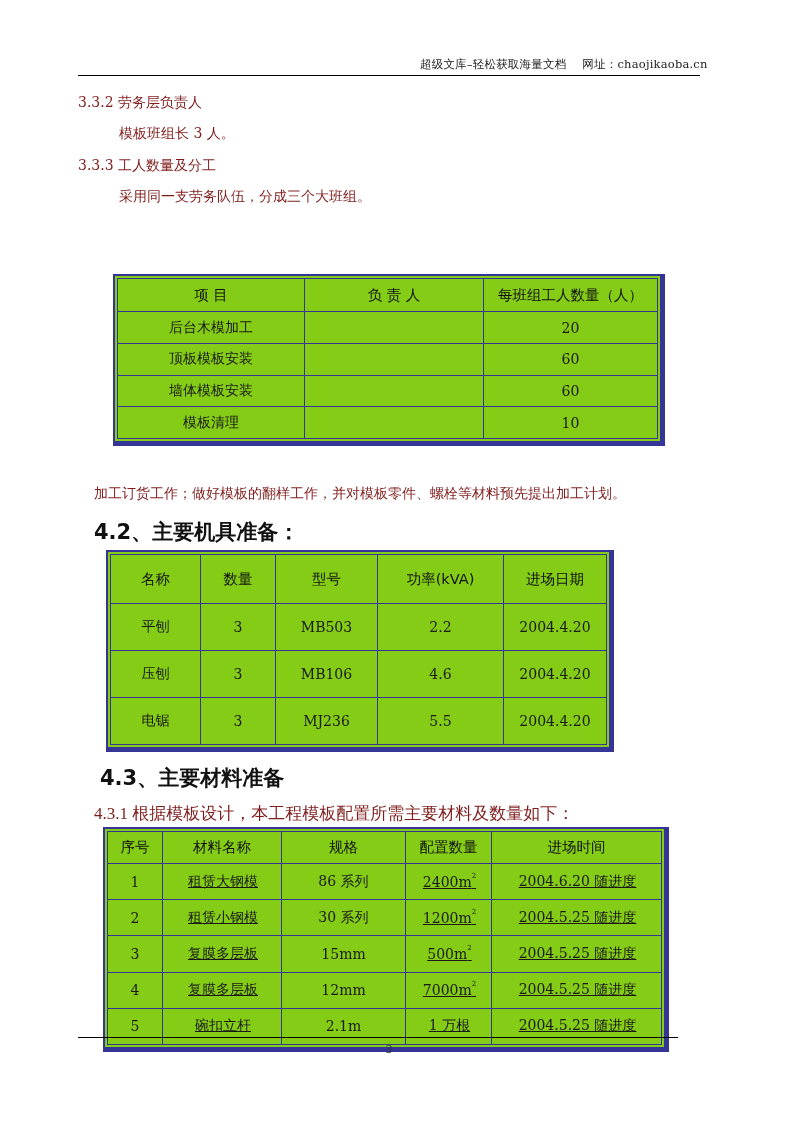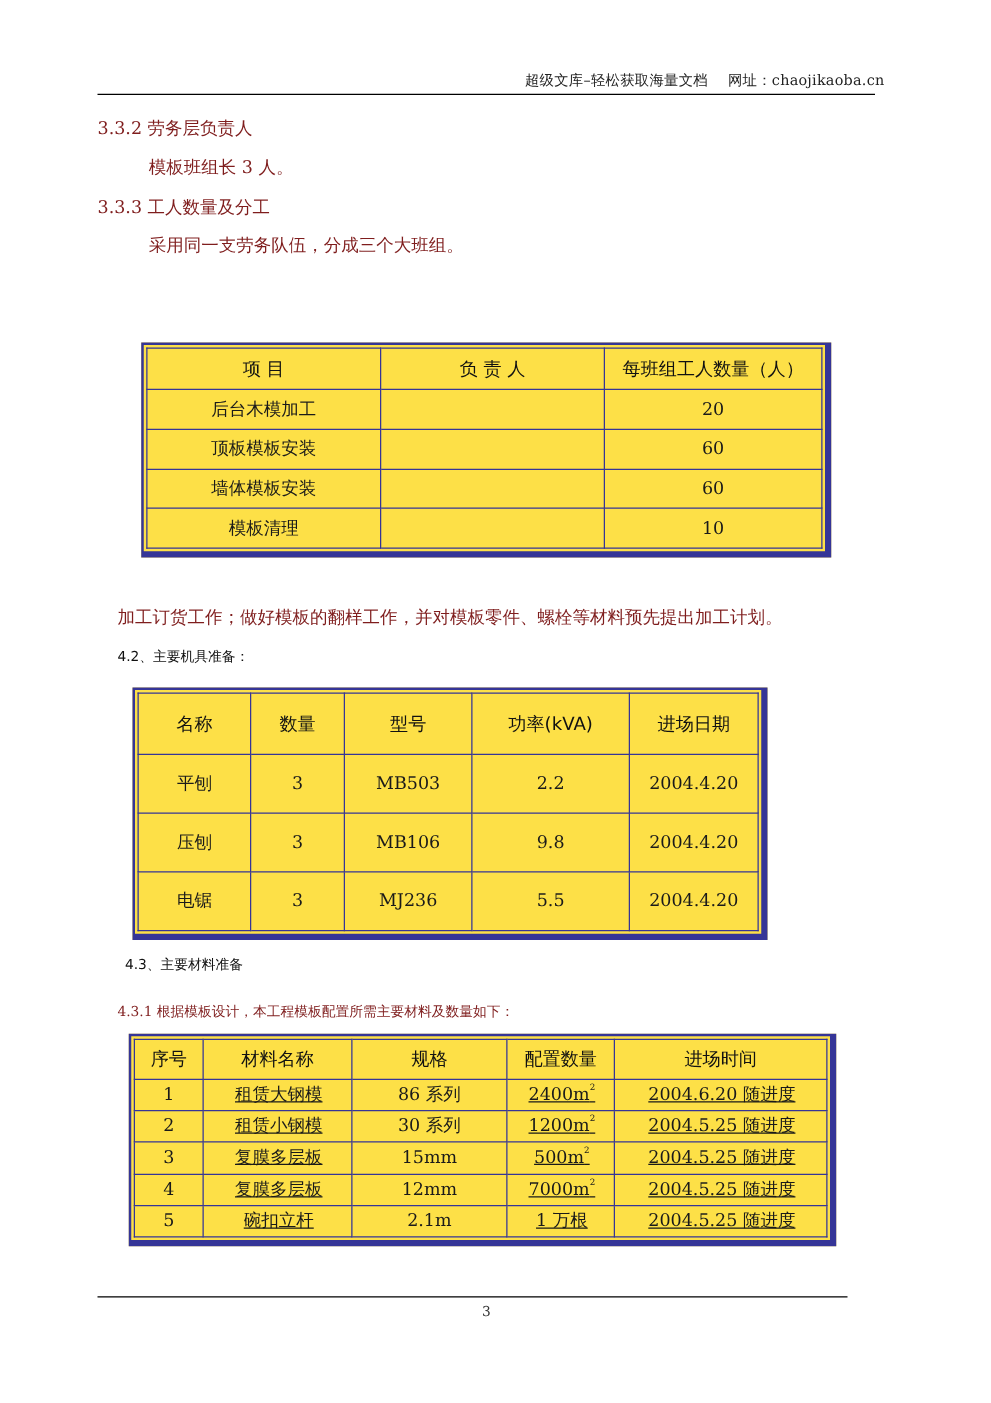"项 目" .tbl-wrap { background: #fde047 -> #84cc16 }
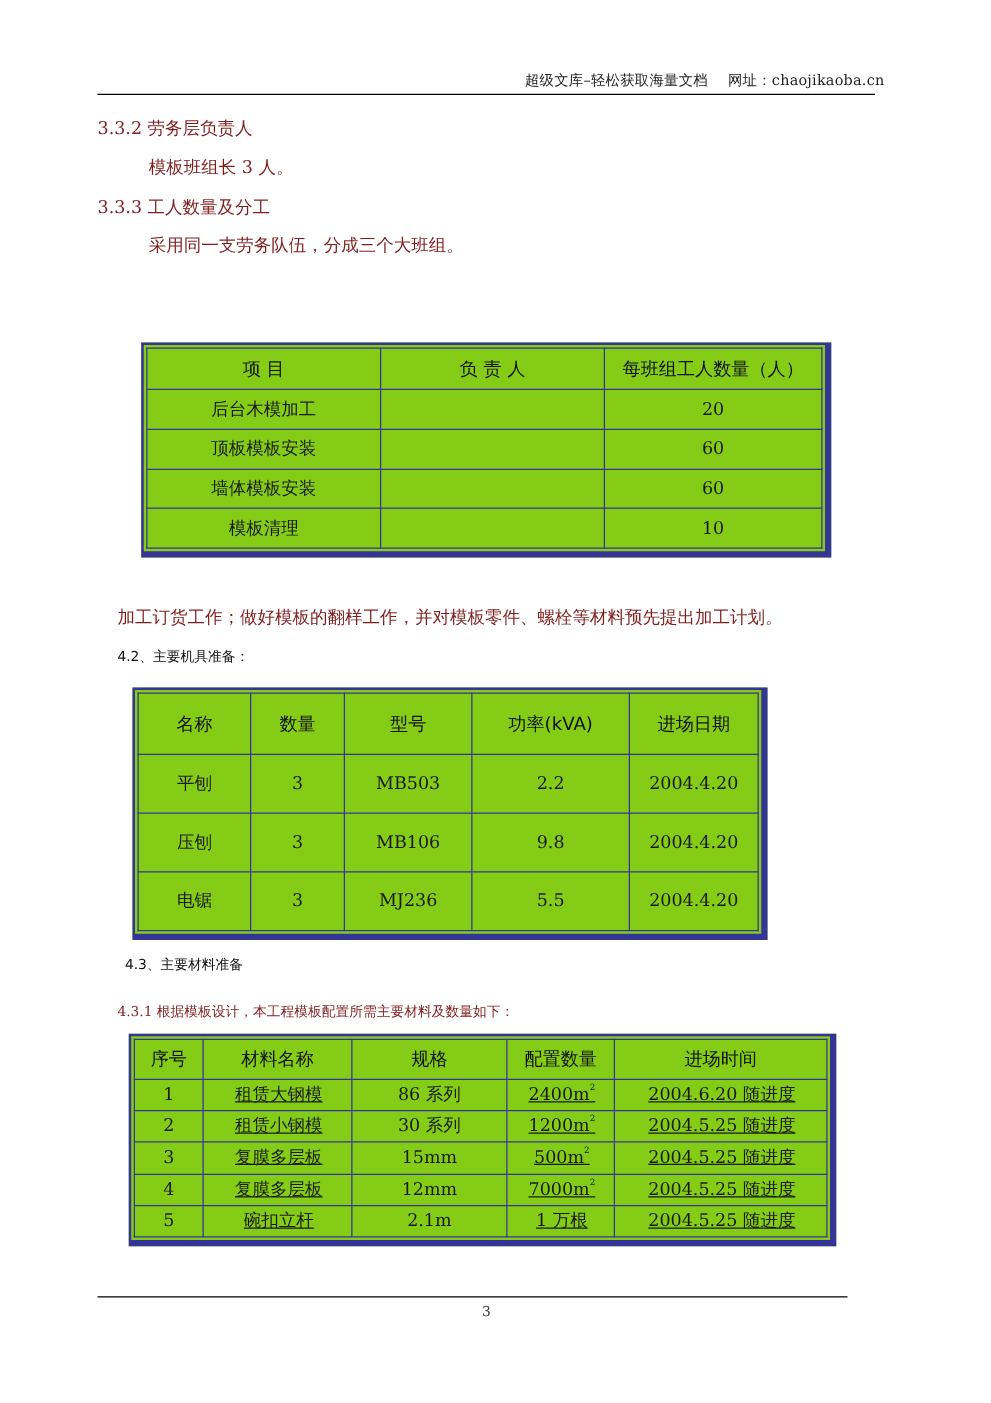"4.2、主要机具准备：" .heading { font-size: 11px -> 21px; font-weight: normal -> bold }
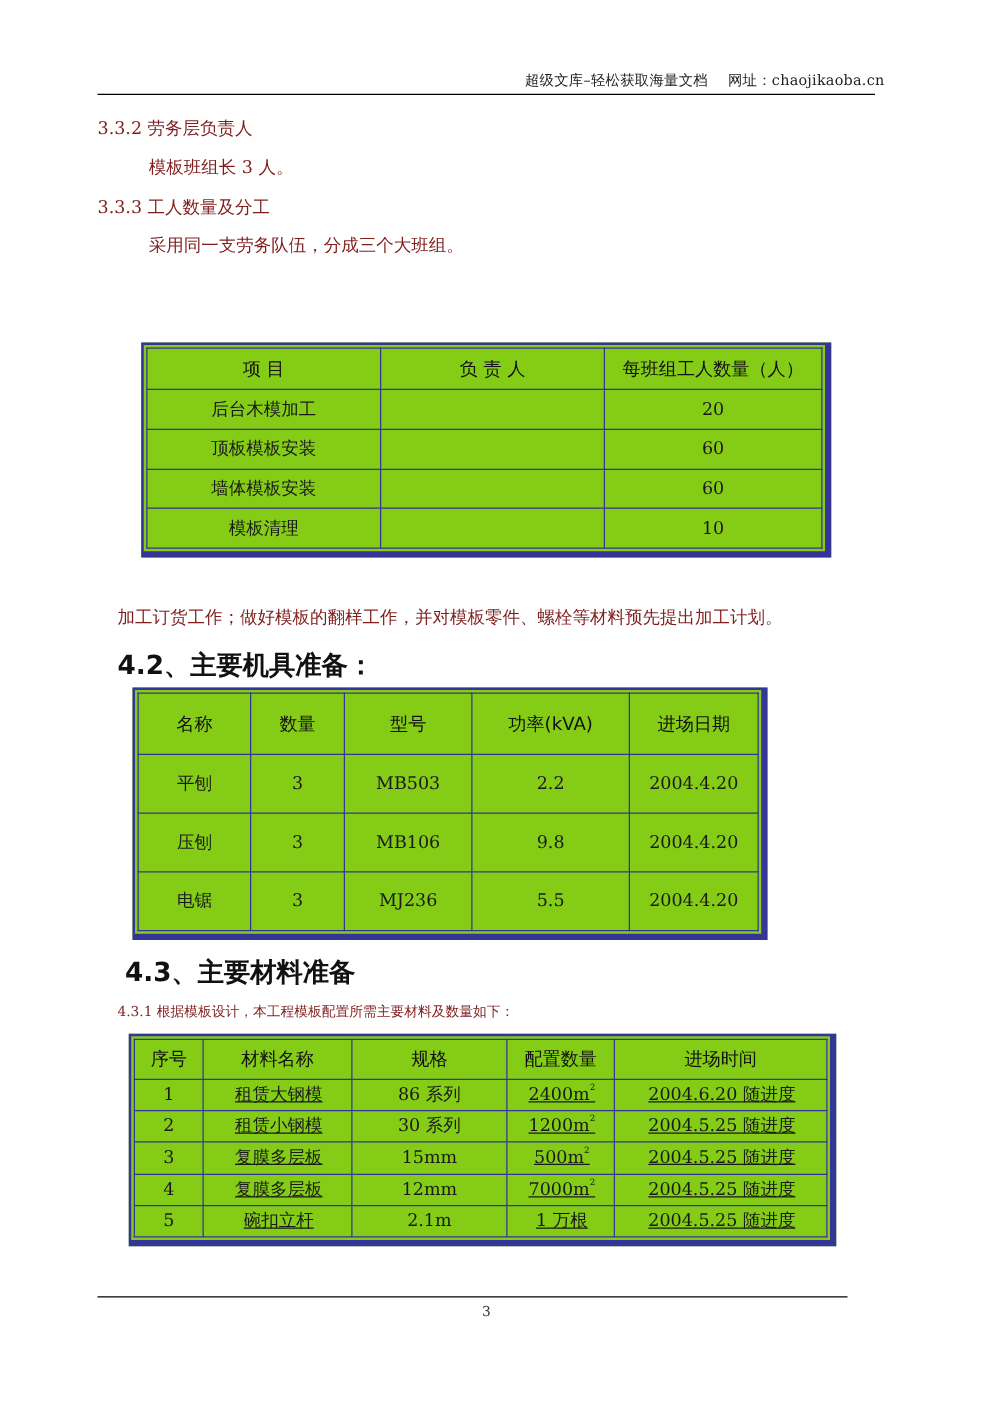"9.8" td { text: 9.8 -> 4.6 }
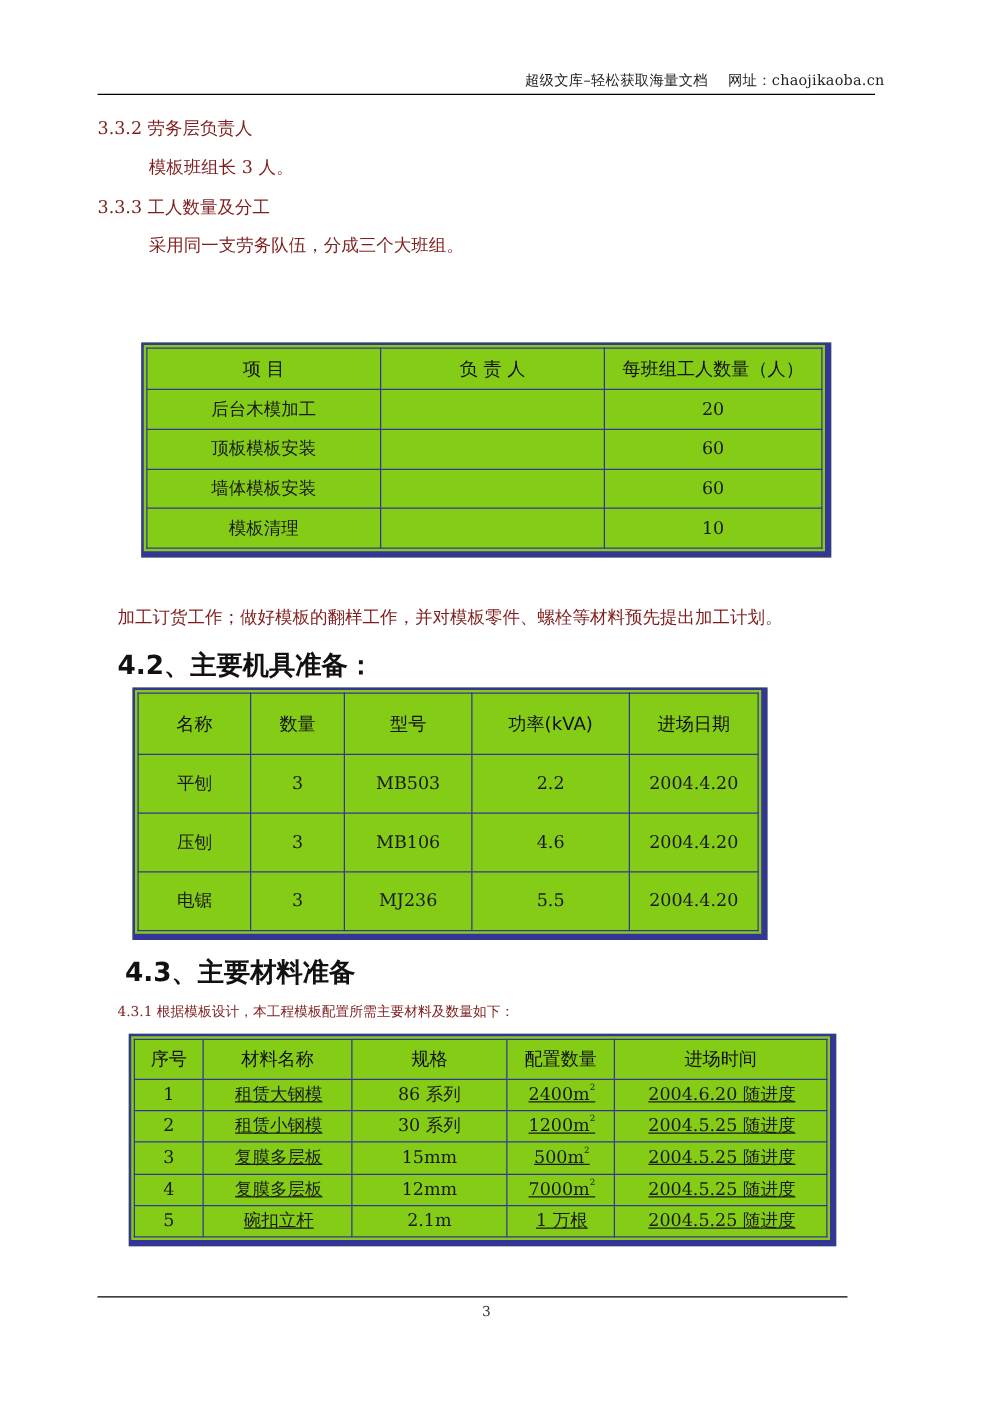"4.3.1 根据模板设计，本工程模板配置所需主要材料及数量如下：" div.abs { font-family: none -> Liberation Serif, serif; font-size: 11px -> 17px }
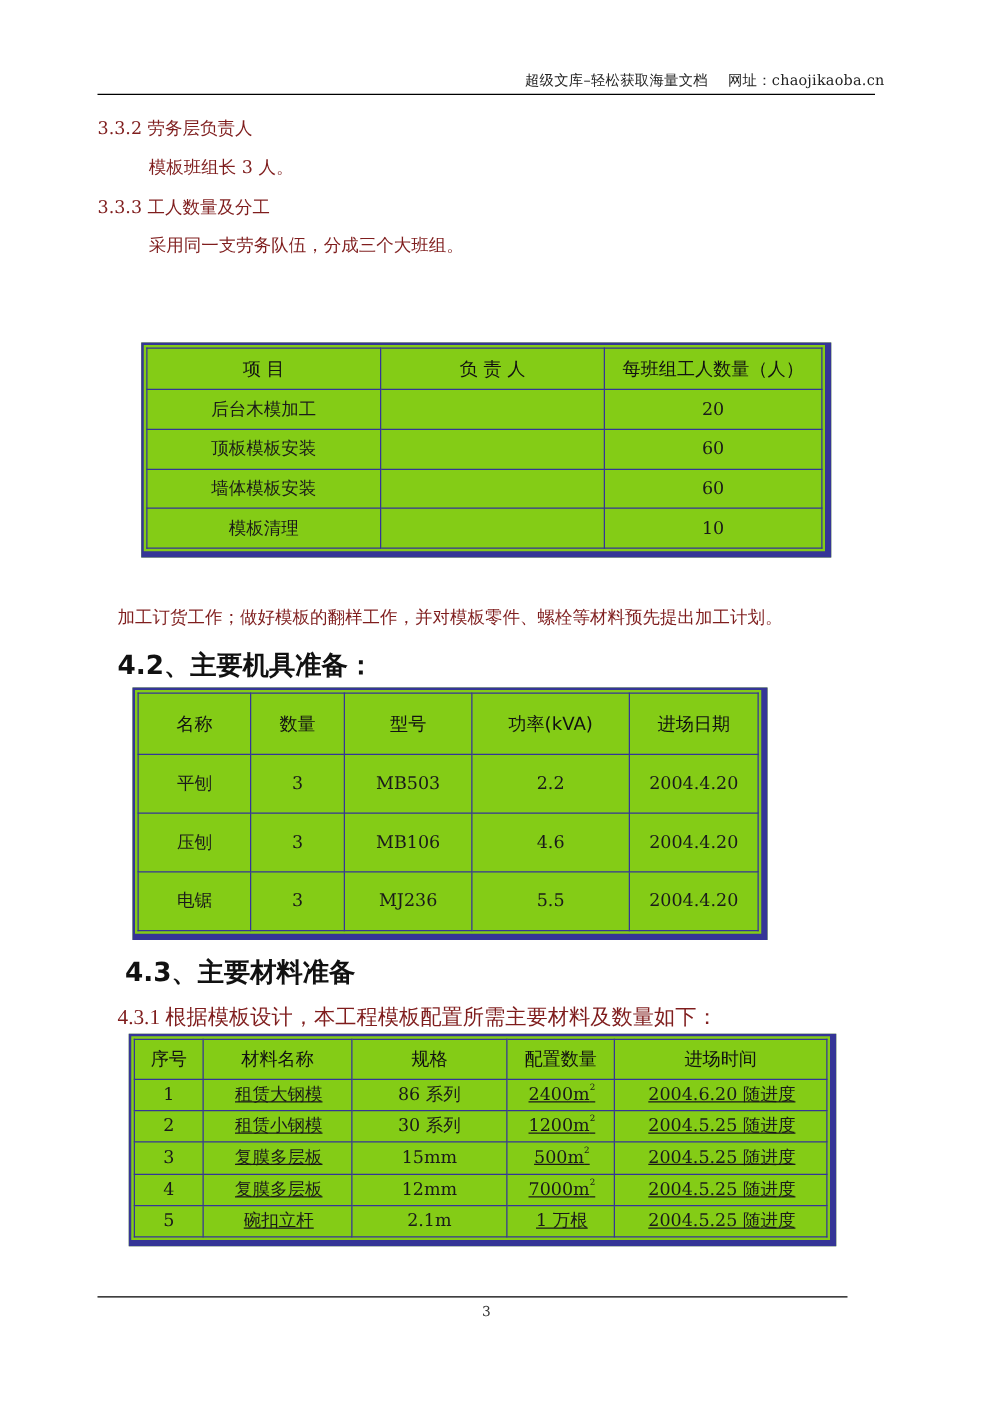"序号" div.tbl-wrap { height: 170px -> 225px }
